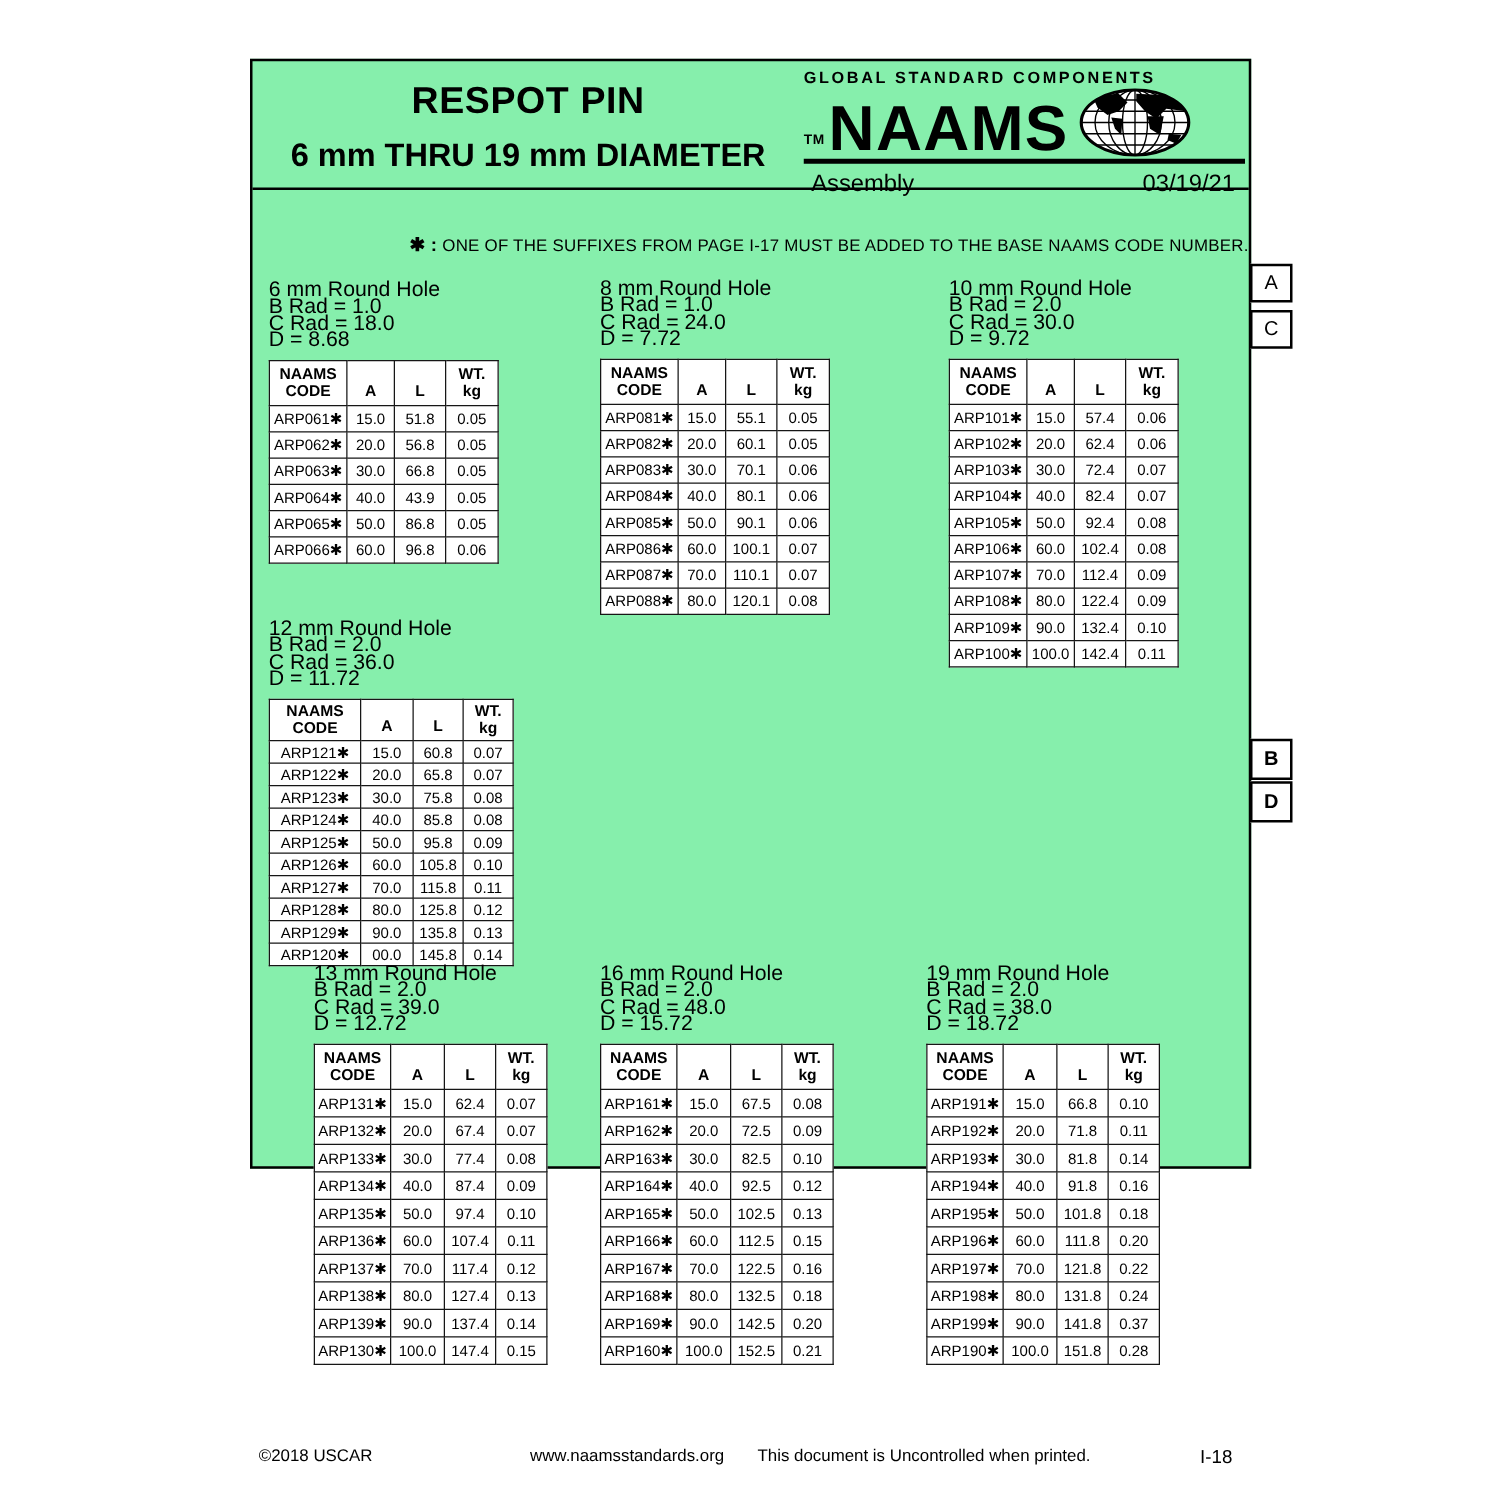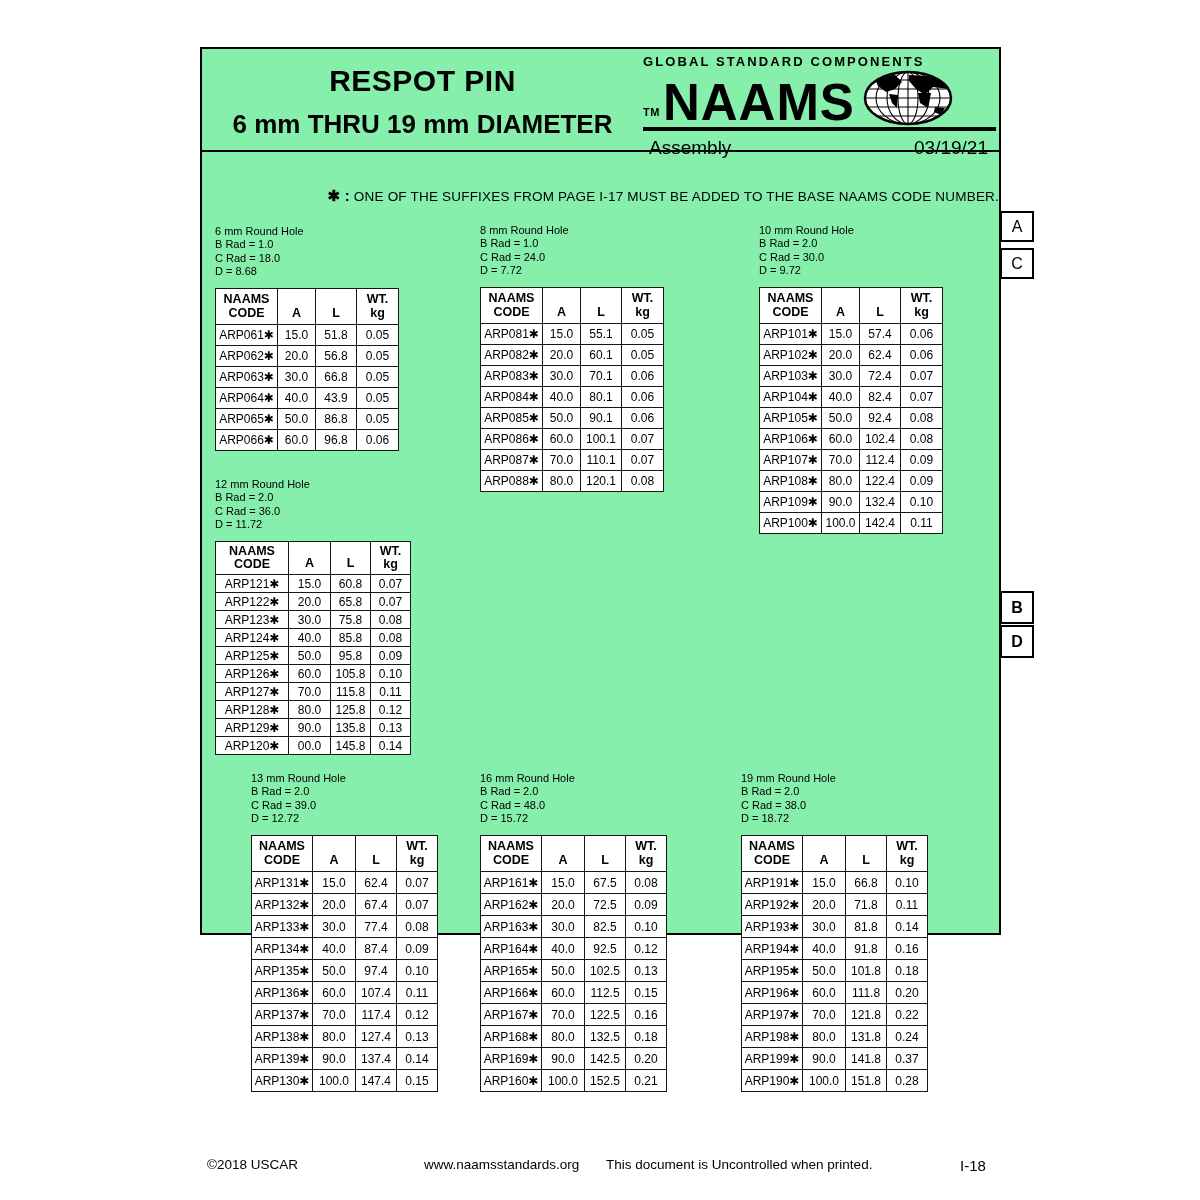"6 mm Round Hole" .tbl-info { font-size: 11px -> 17px }
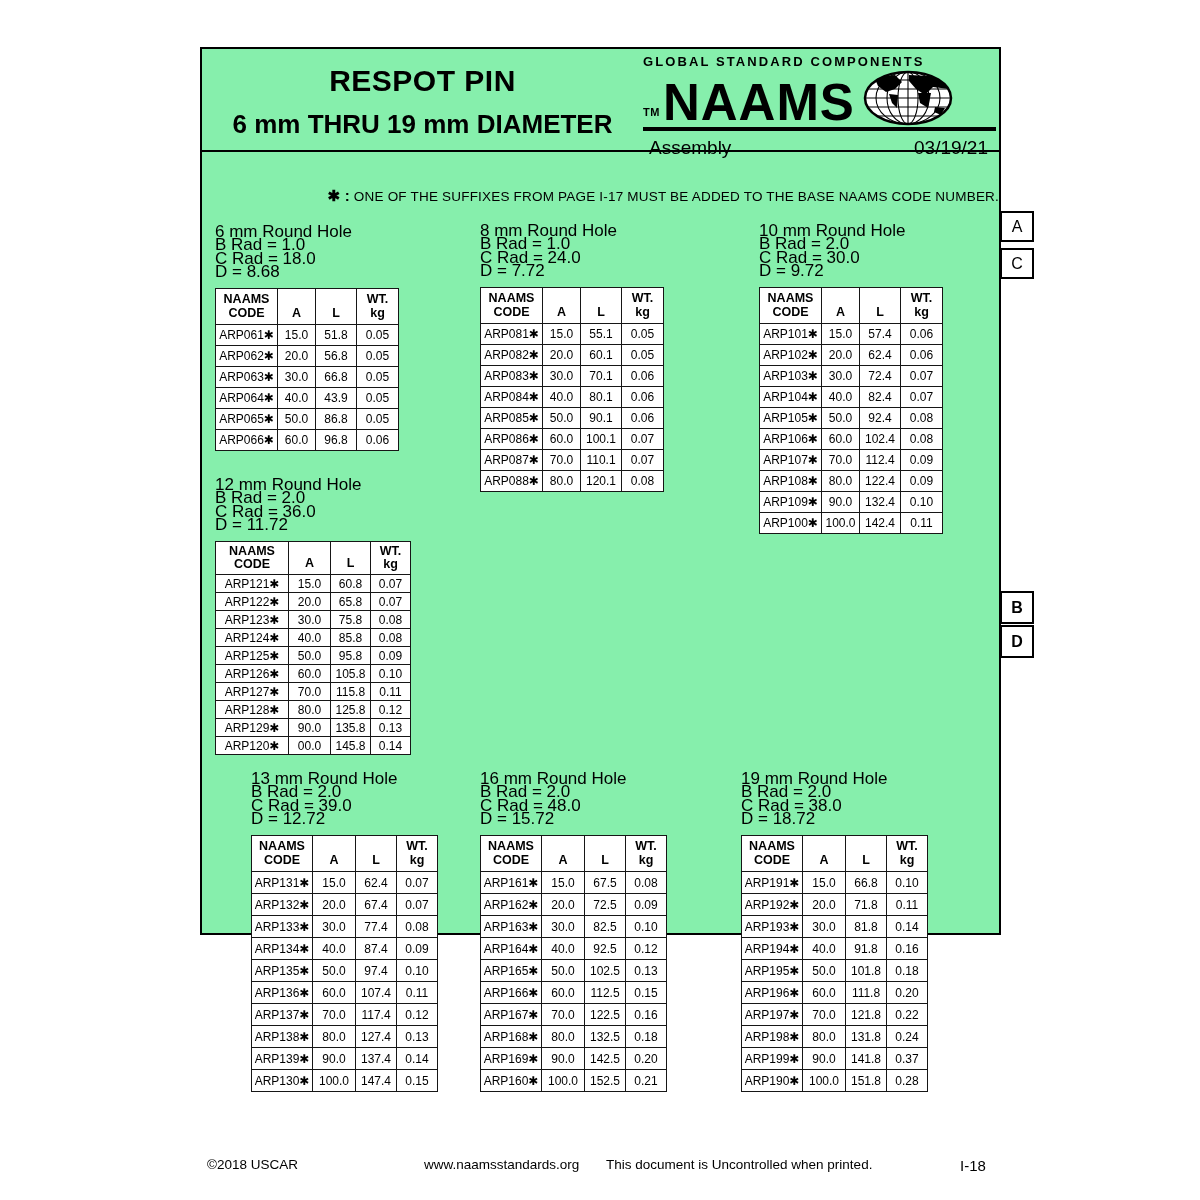"12 mm Round Hole" #t3 { top: 429px -> 447px }
